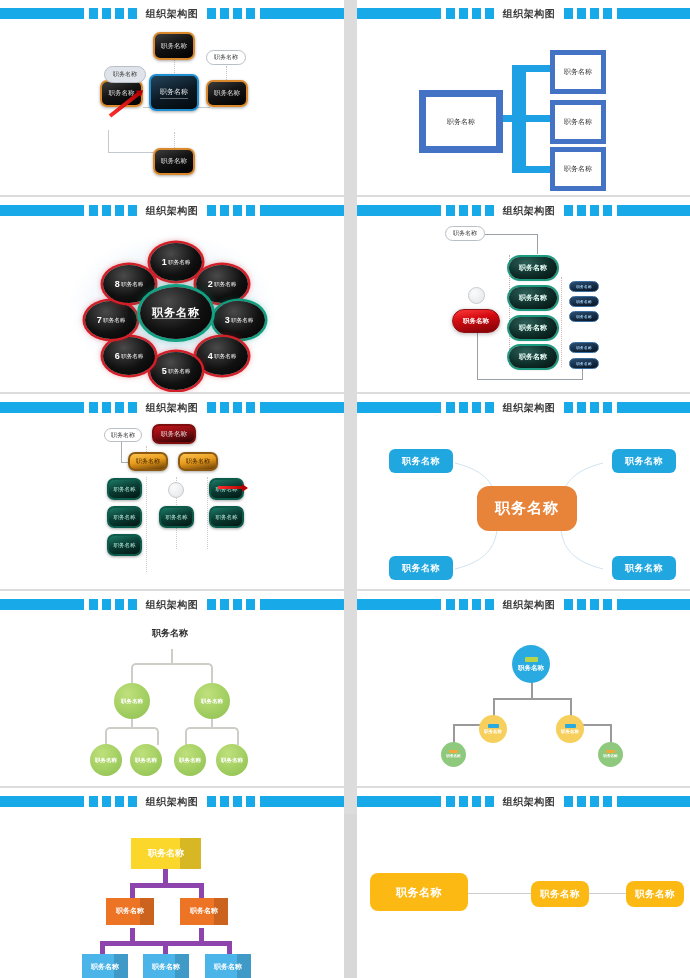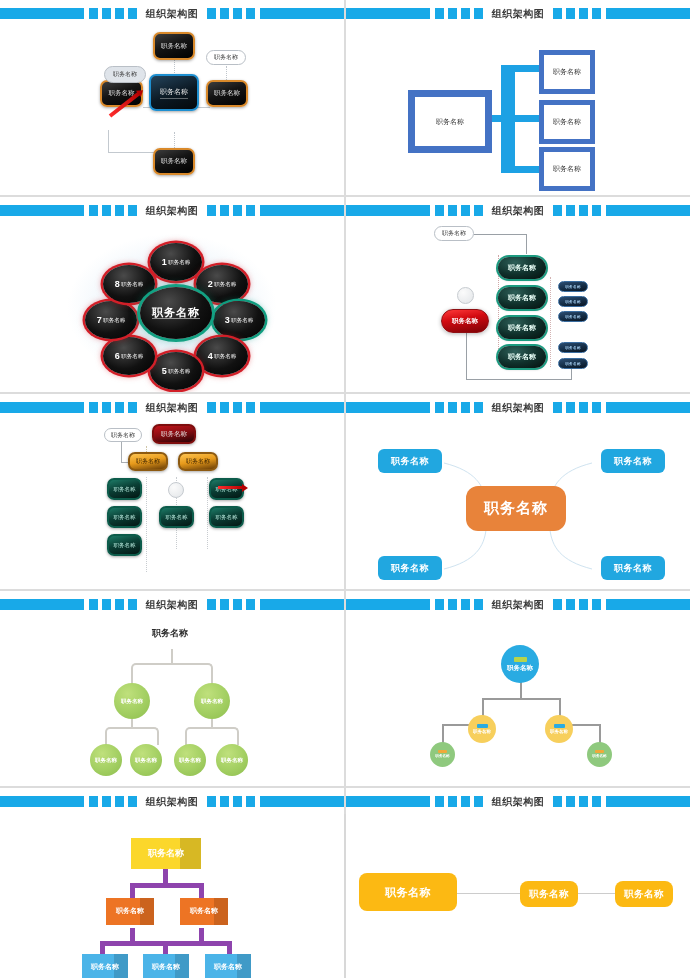"组织架构图" #sheet { gap: 2px 2px -> 2px 13px }
